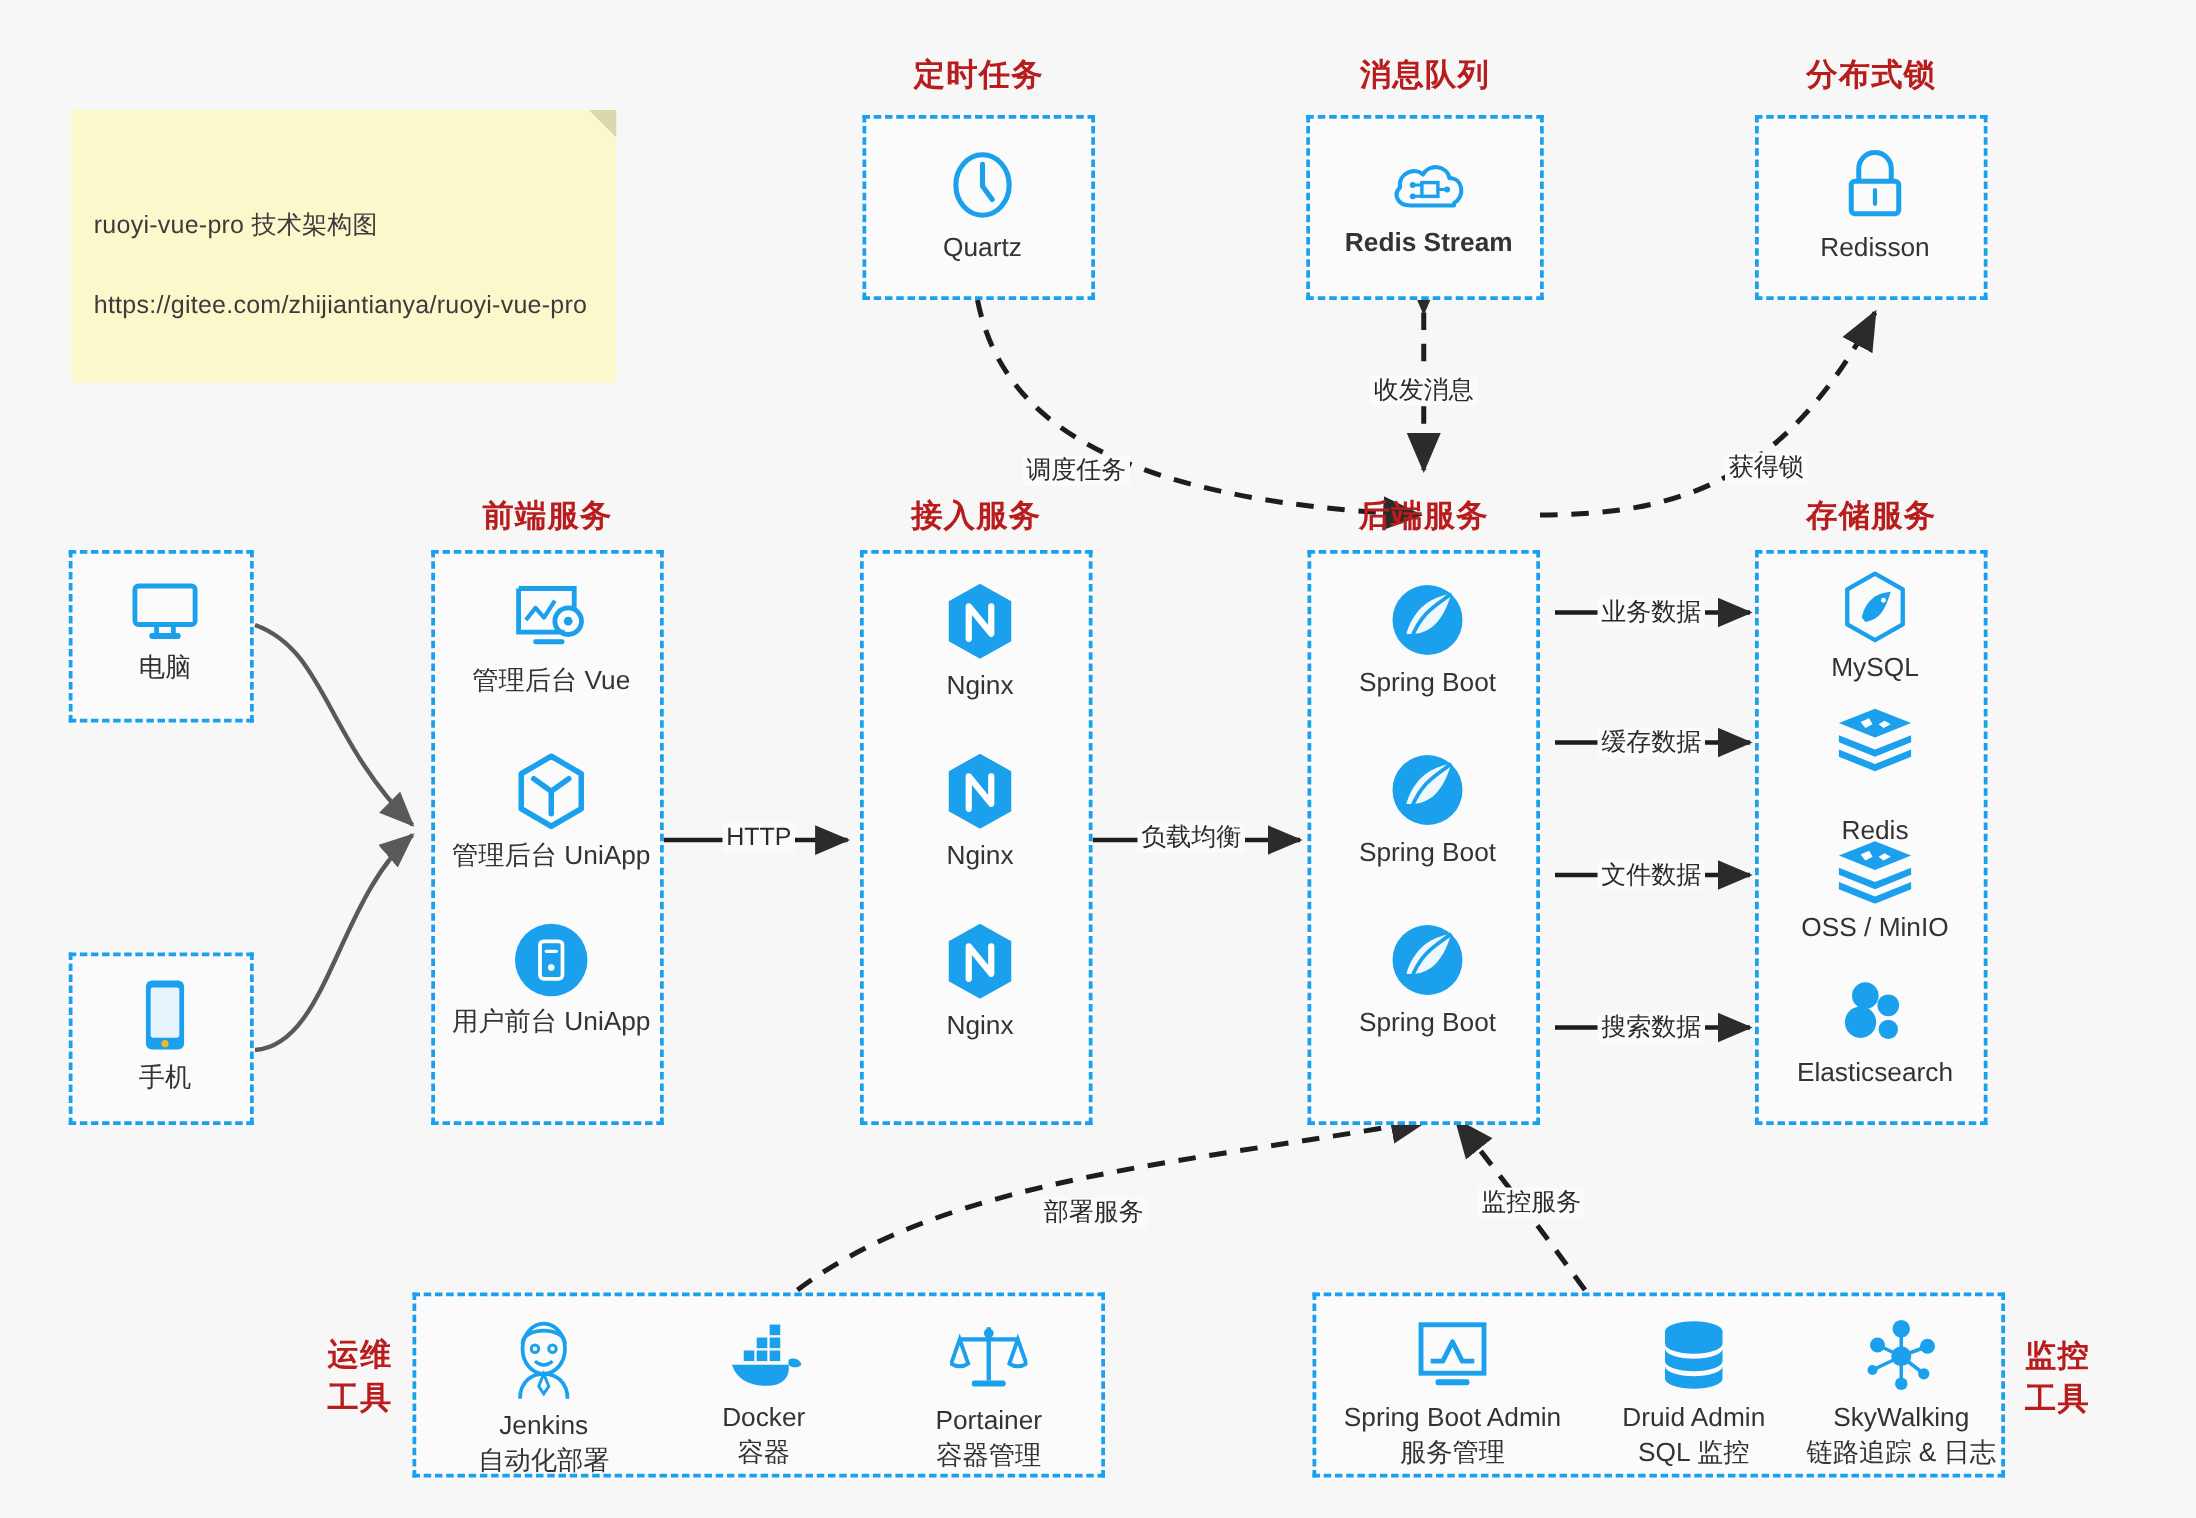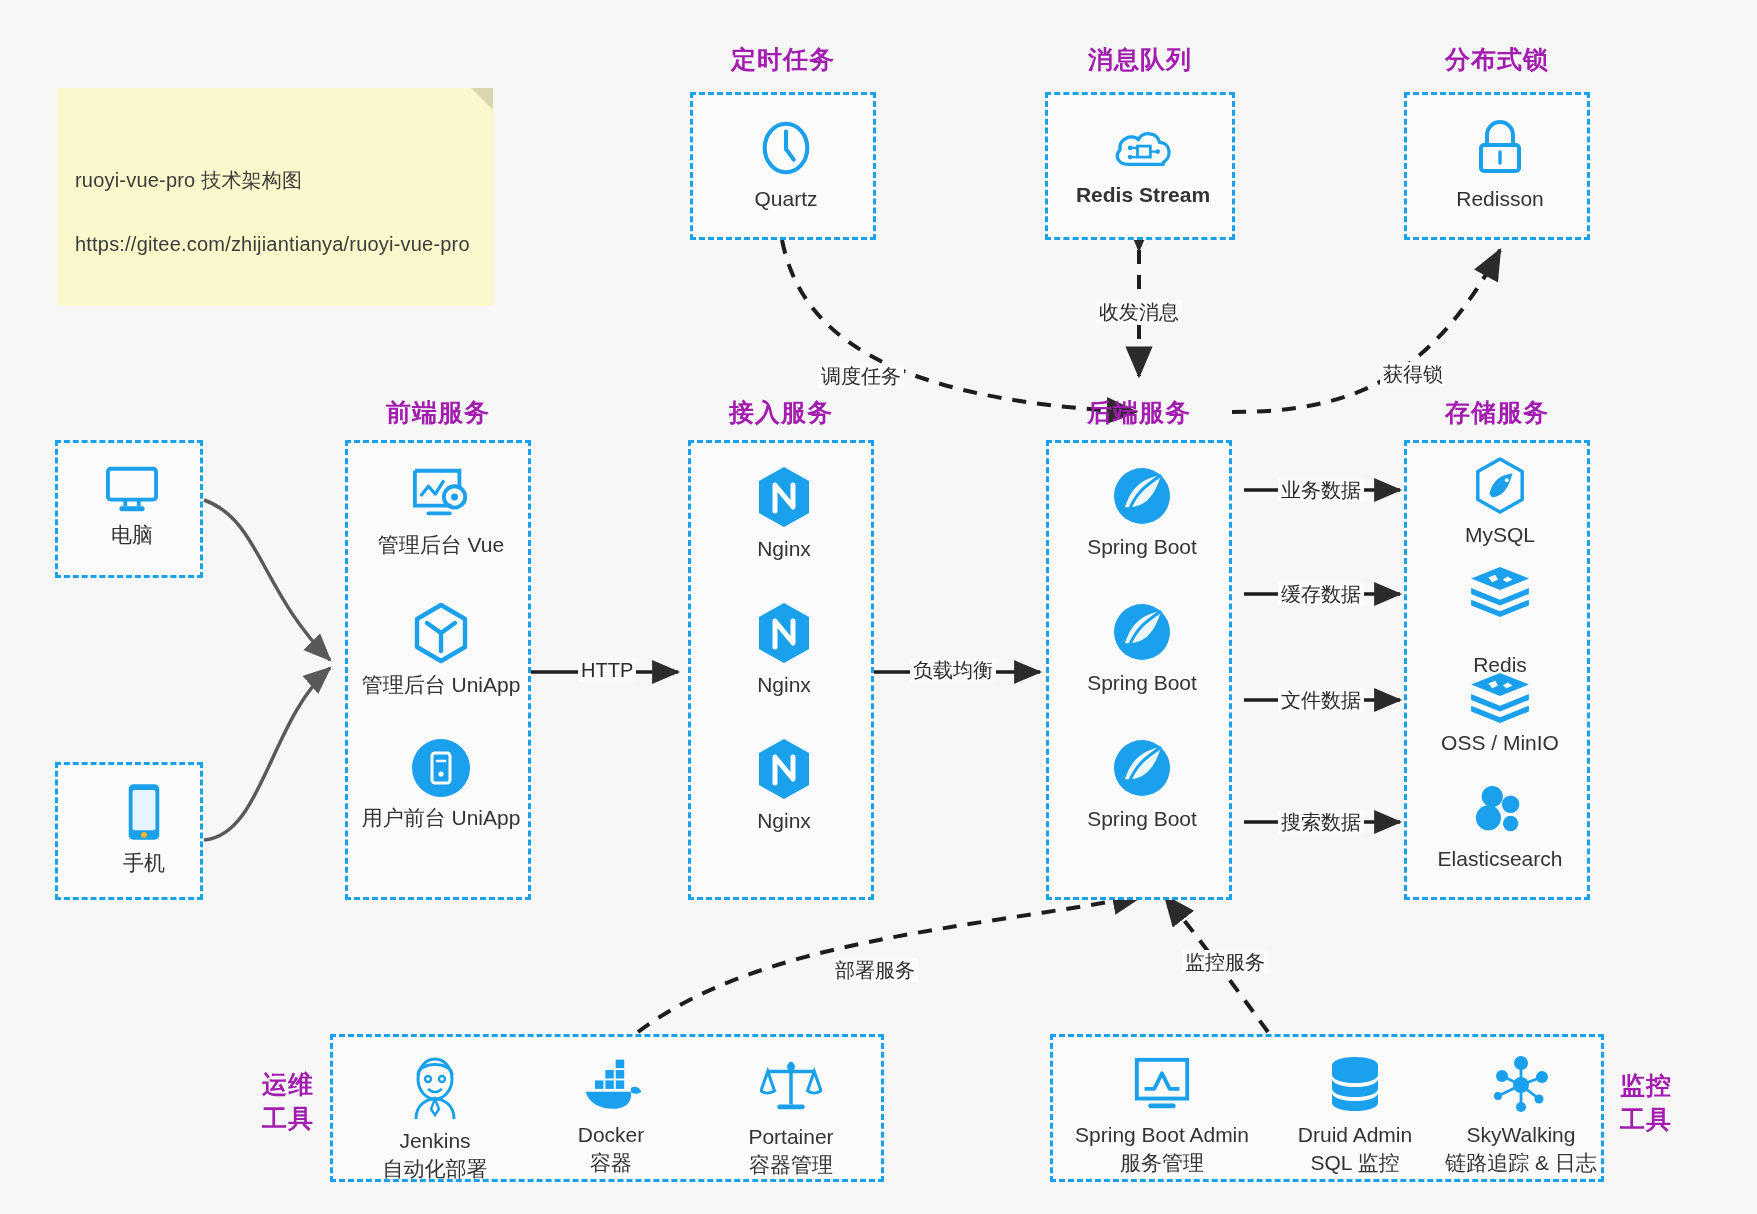"定时任务" .grp-title { color: #a21caf -> #b91c1c }
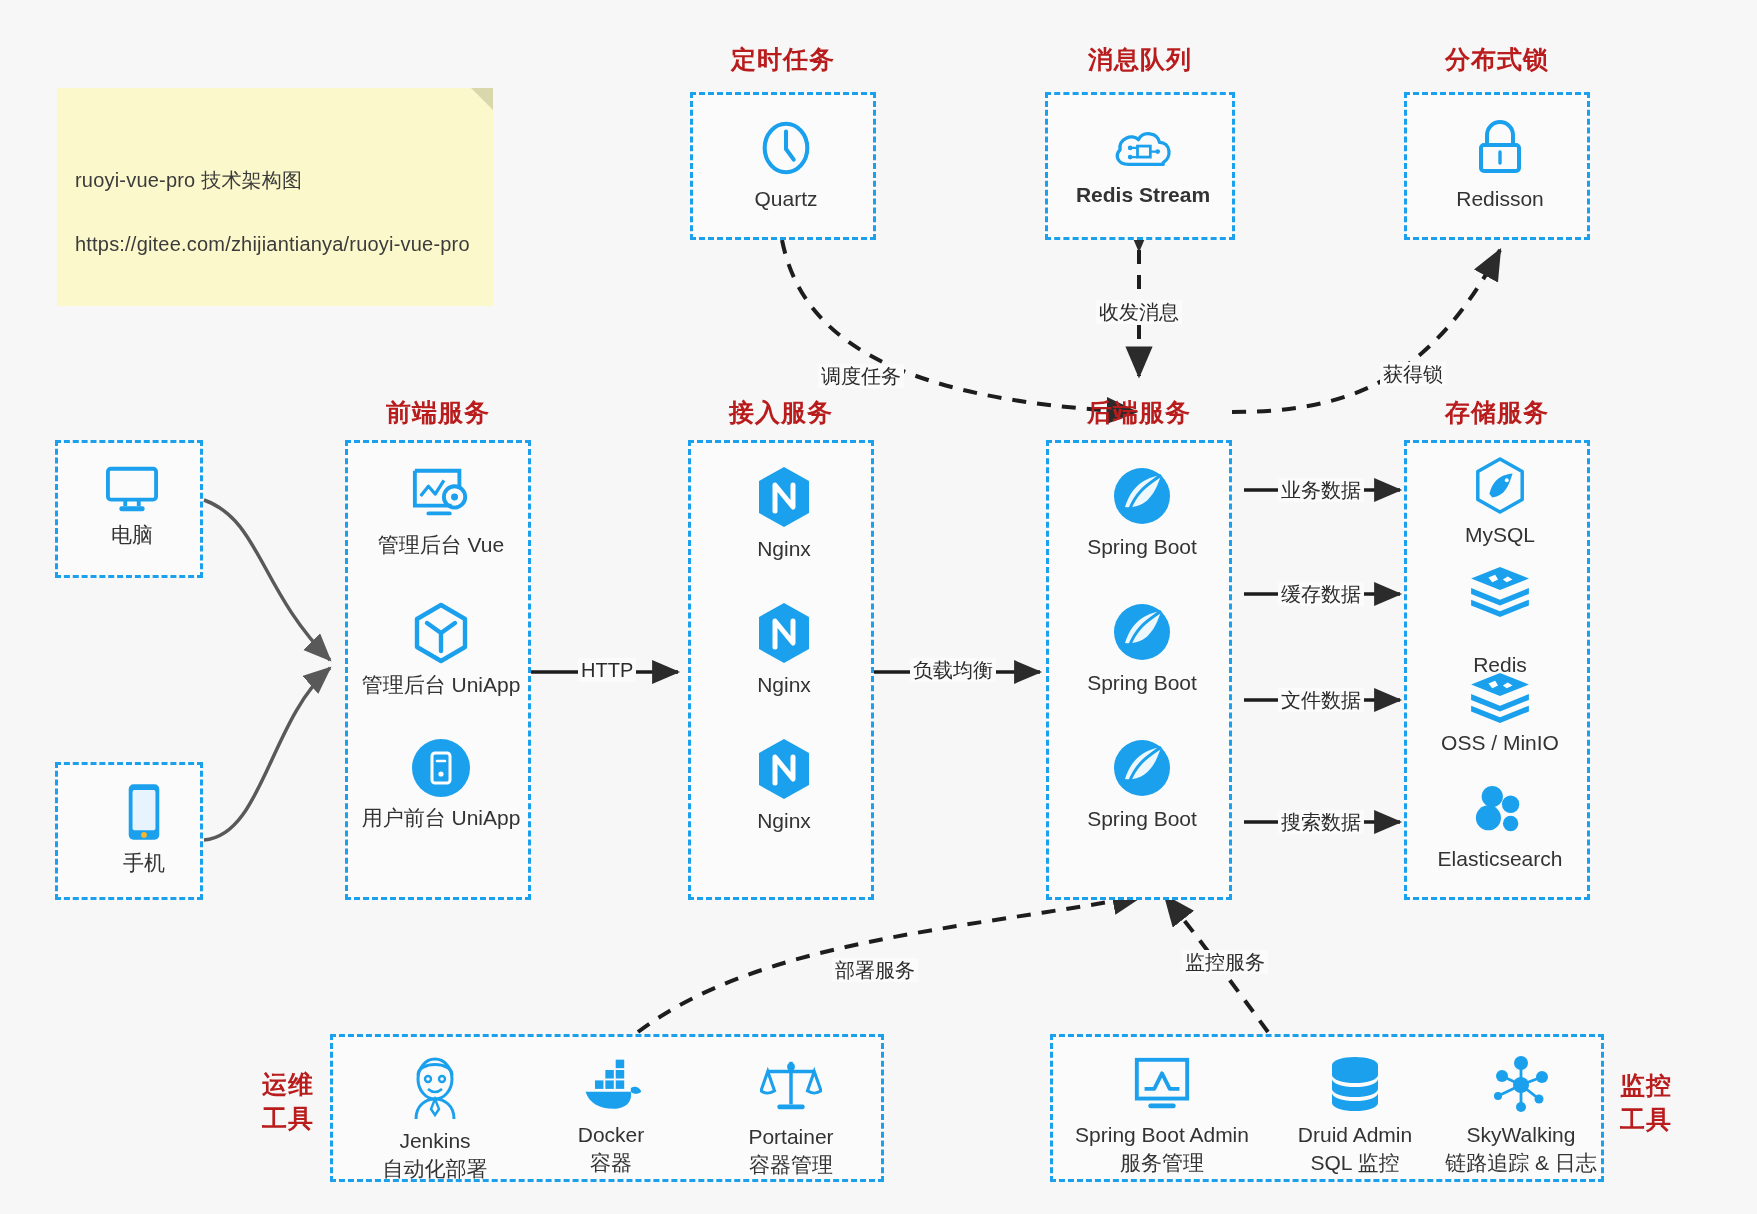"手机" div.node { left: 12px -> 0 }
